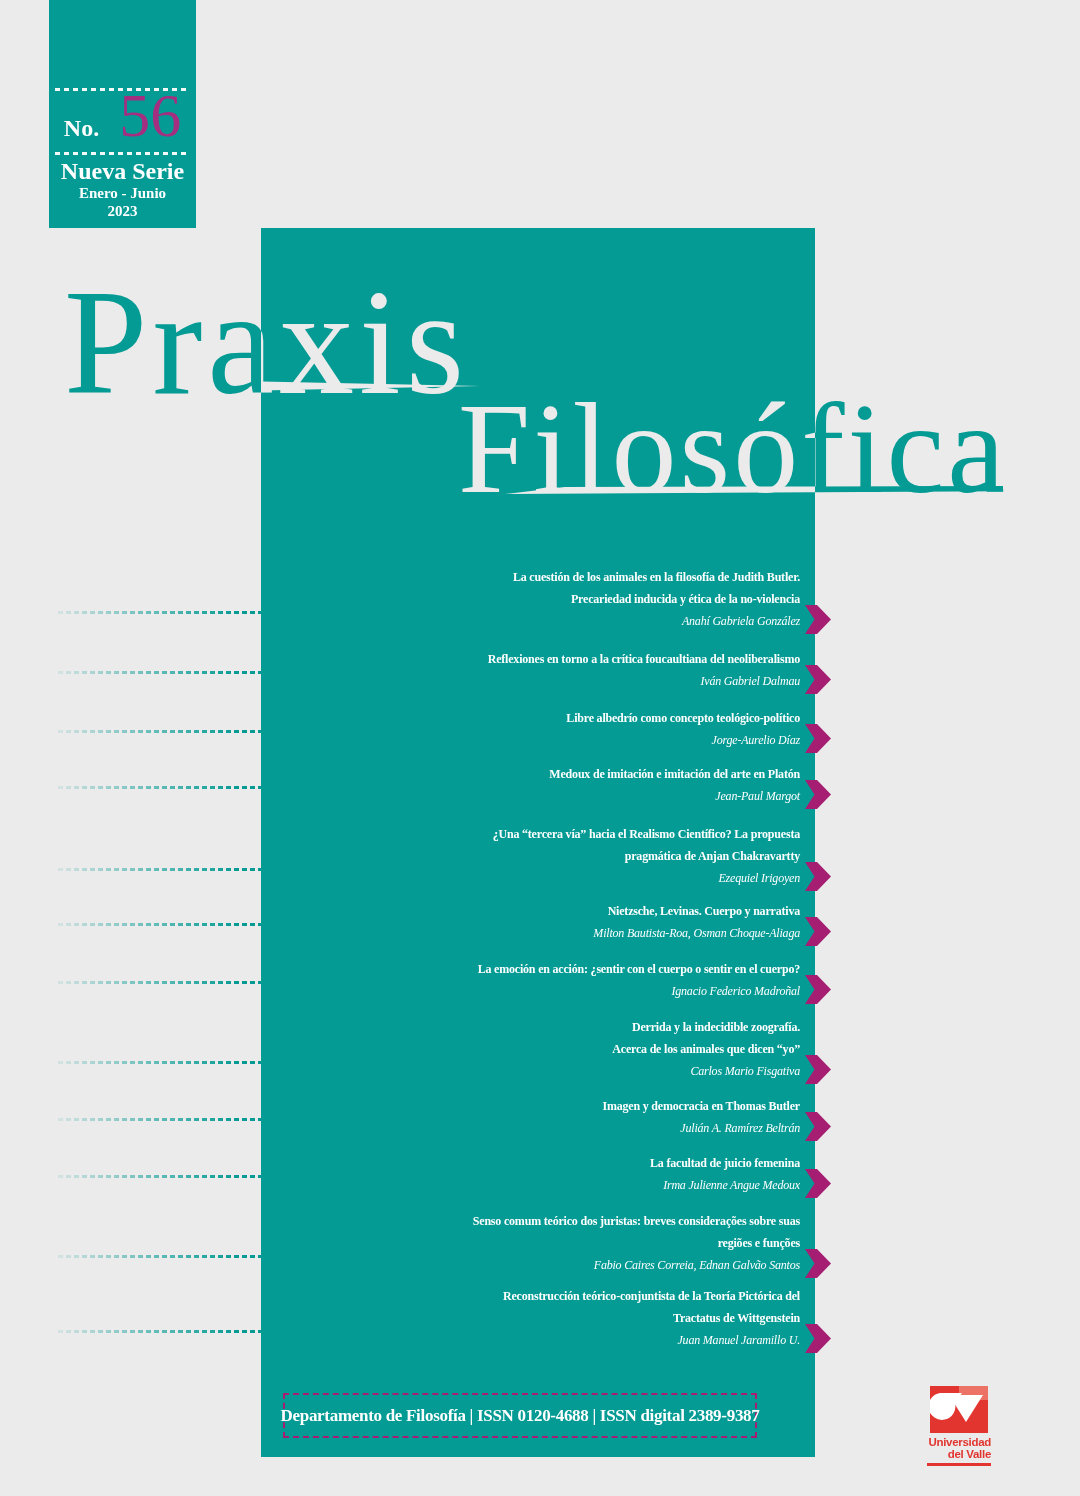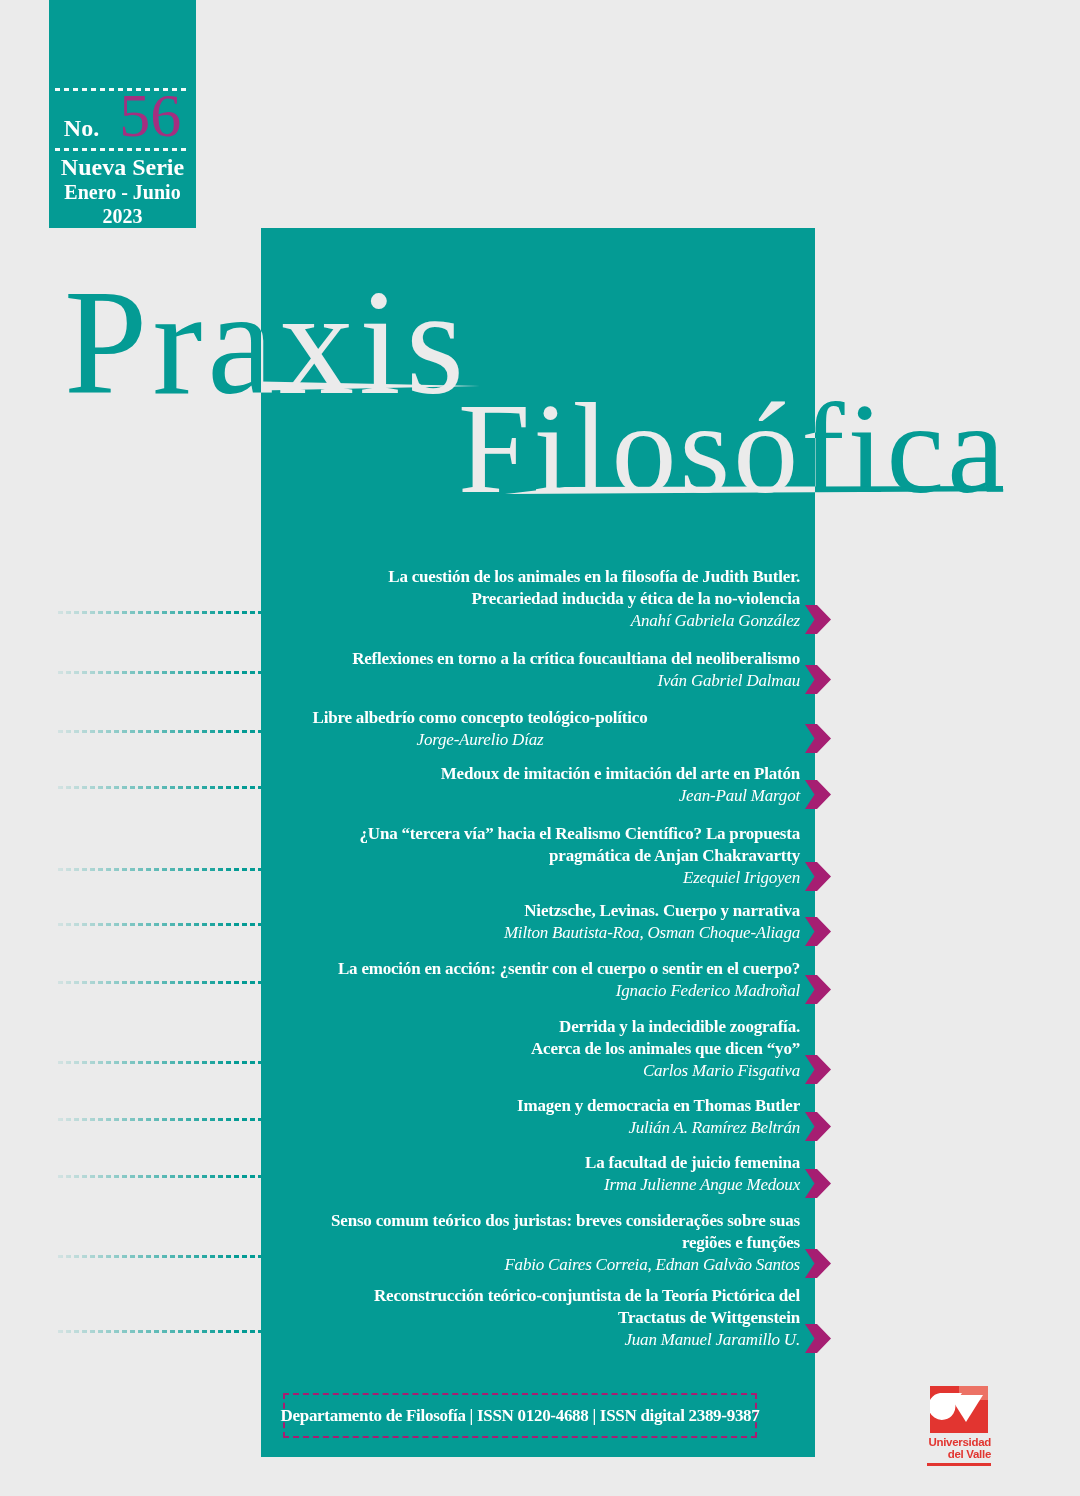"Enero - Junio" .badge-period,.badge-year { font-size: 20px -> 15px }
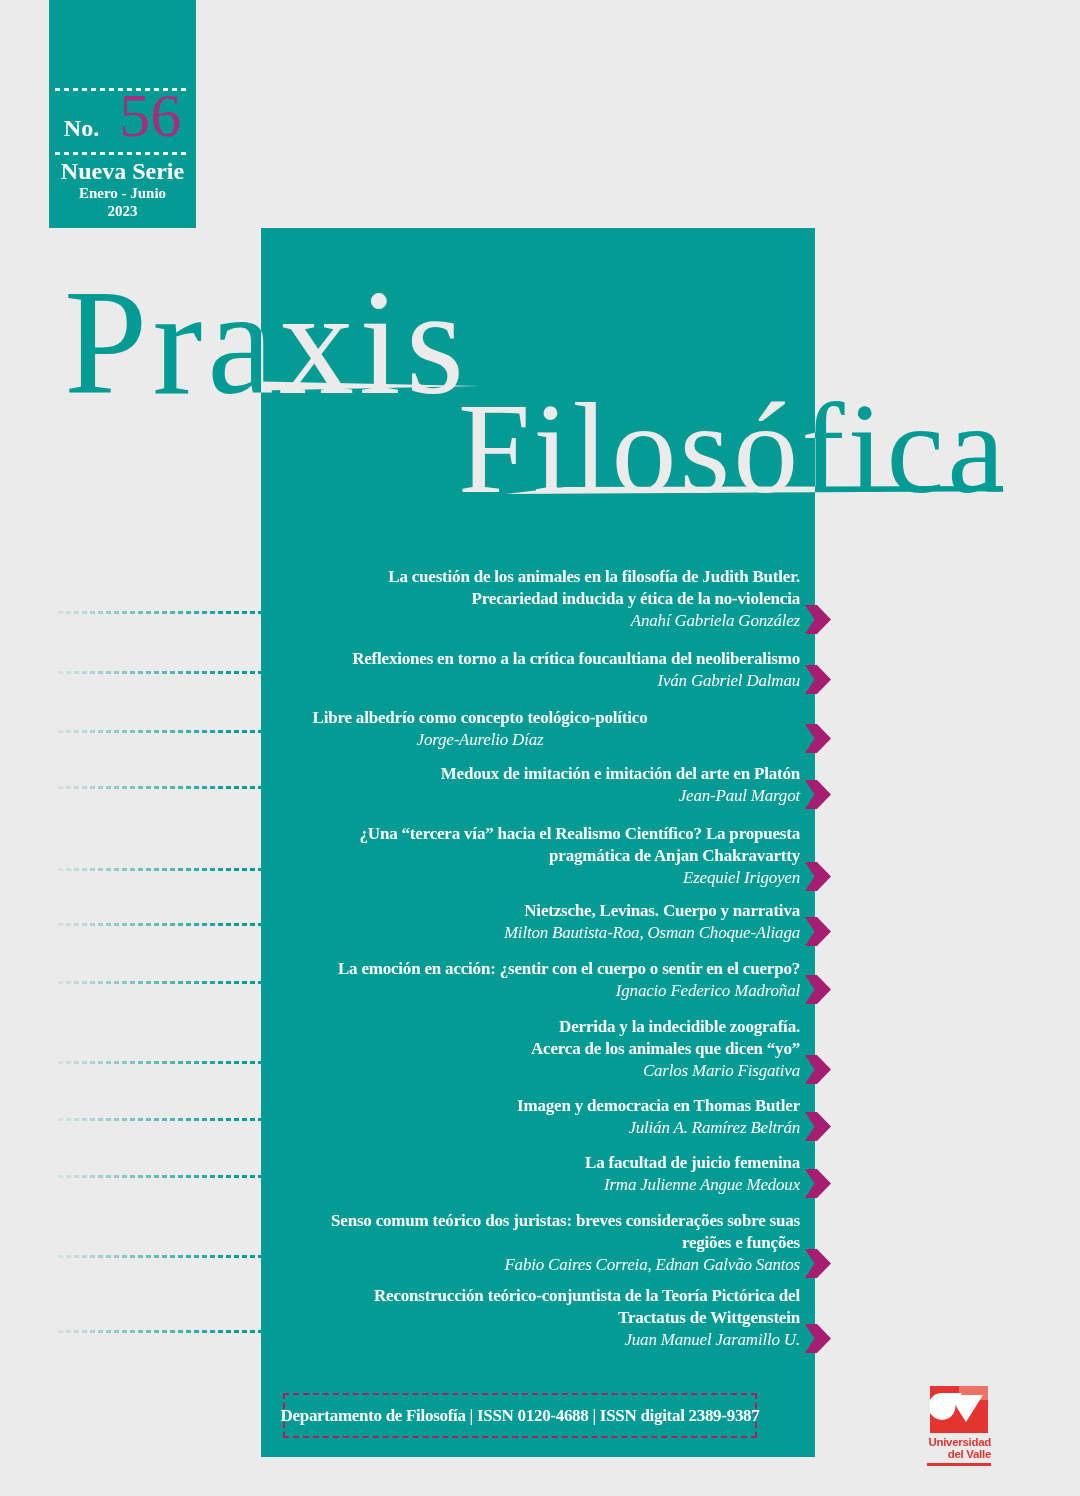"La cuestión de los animales" .t-line,.a-line { font-size: 17px -> 12px }
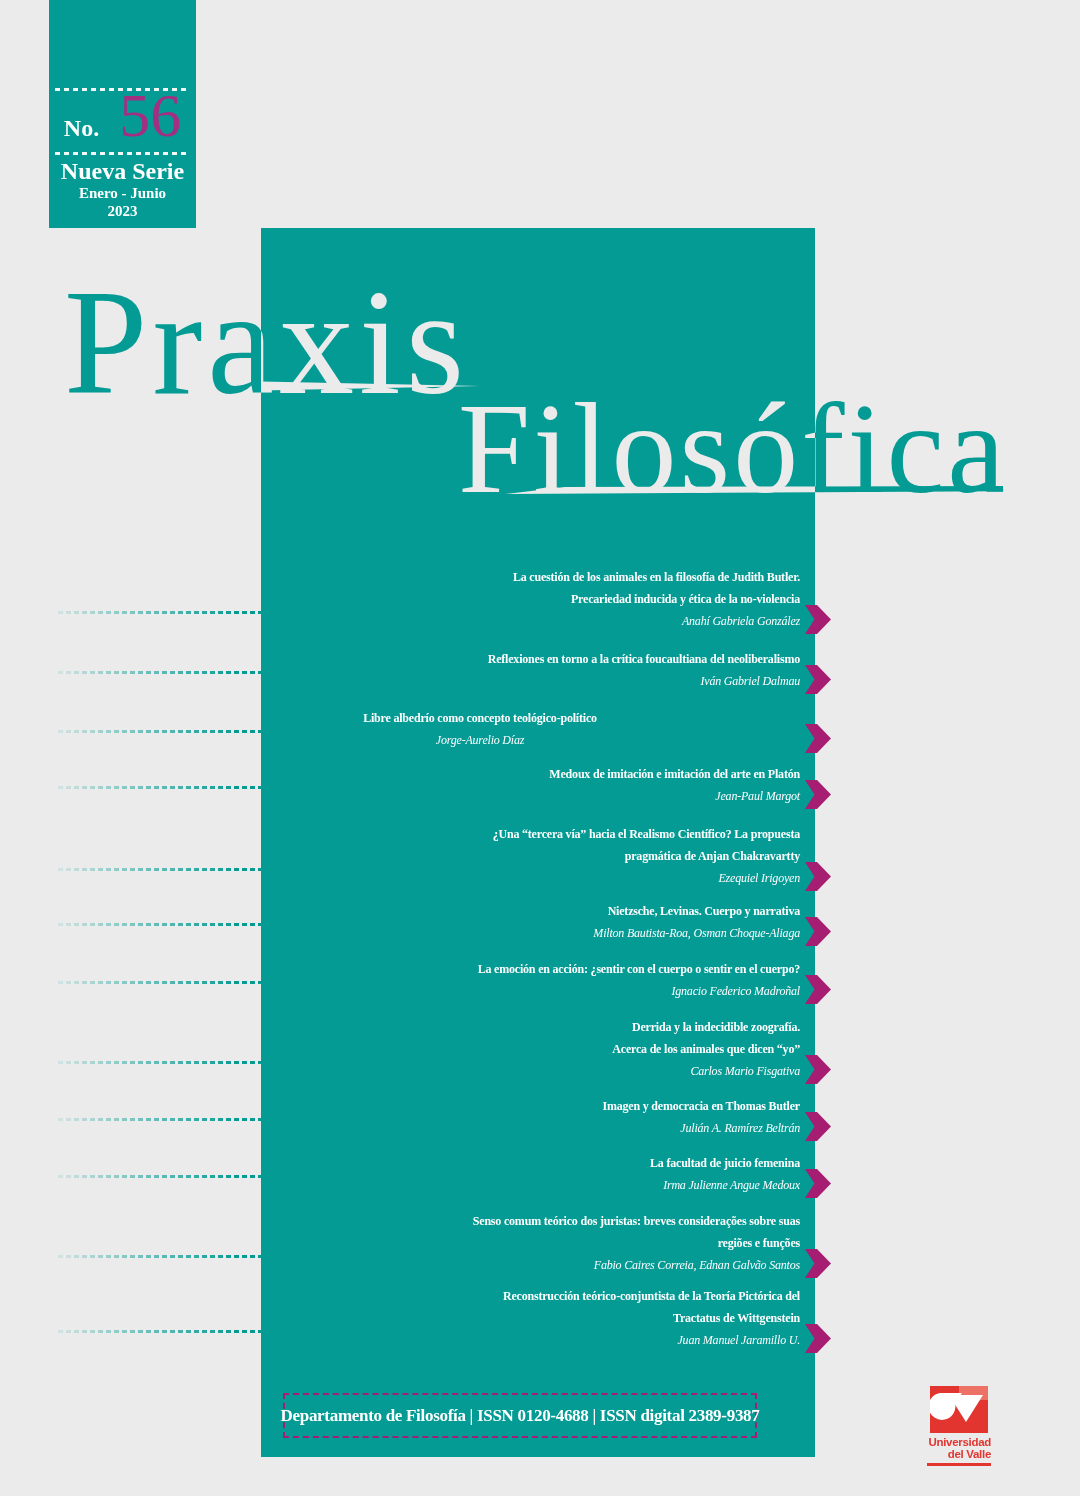"Libre albedrío como concepto" div.toc-entry { text-align: center -> none }
